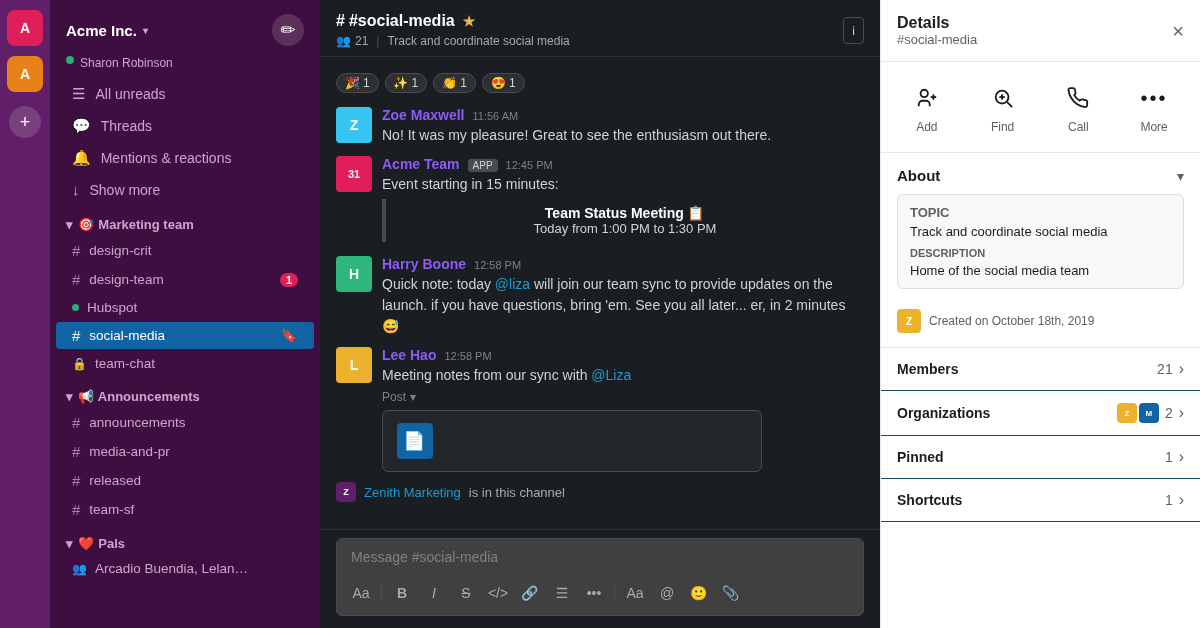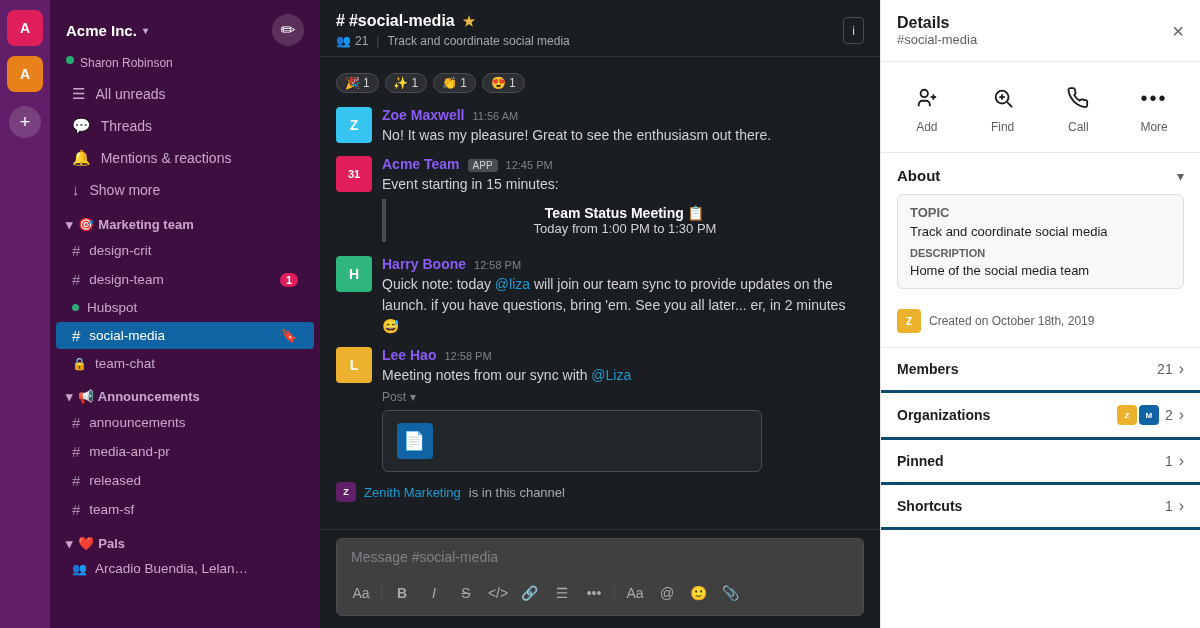"Members" .details-row { border-bottom: 3px solid #0c4a6e -> 1px solid #0c4a6e }
